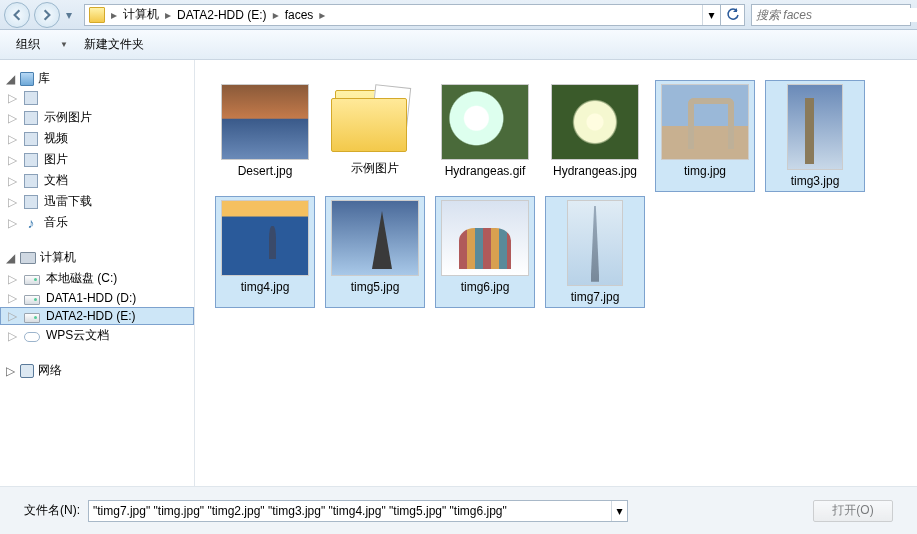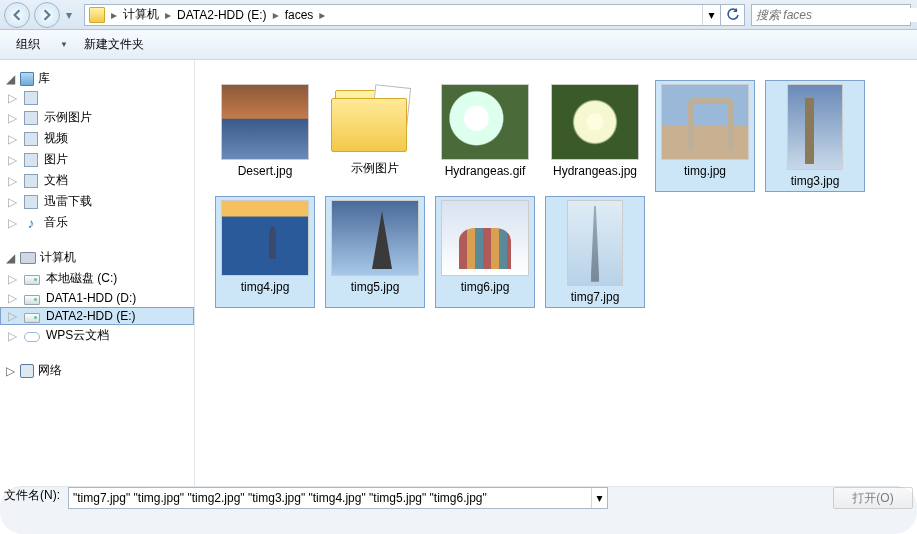"文件名(N):" .bottombar { align-items: flex-start -> center; border-radius: 22px -> none; padding: 0 4px -> 0 24px }
